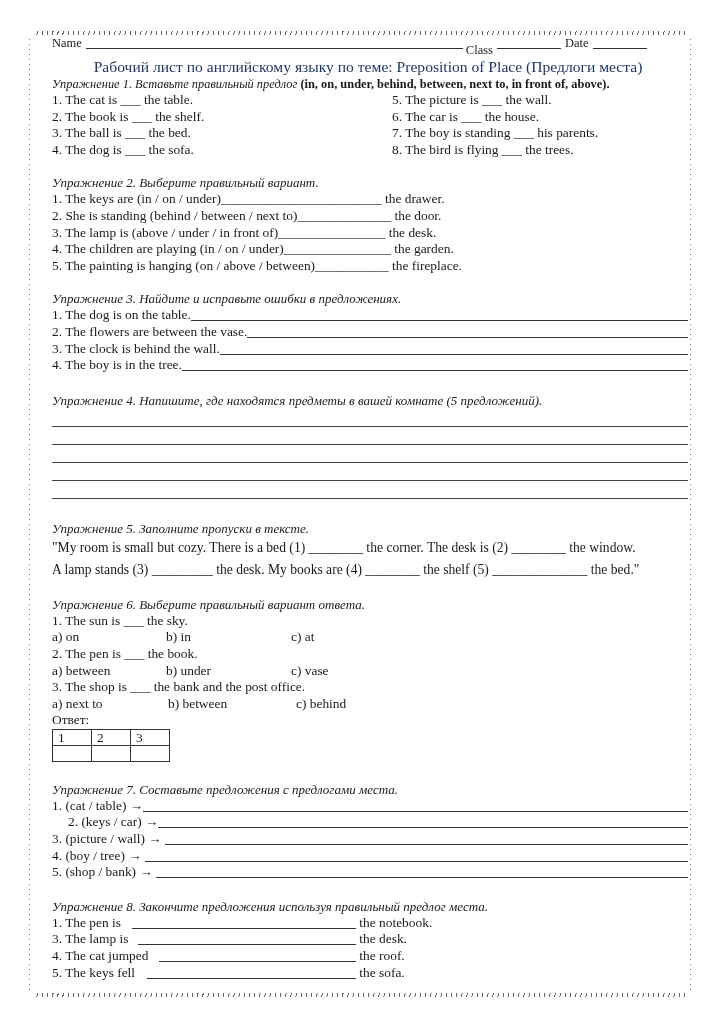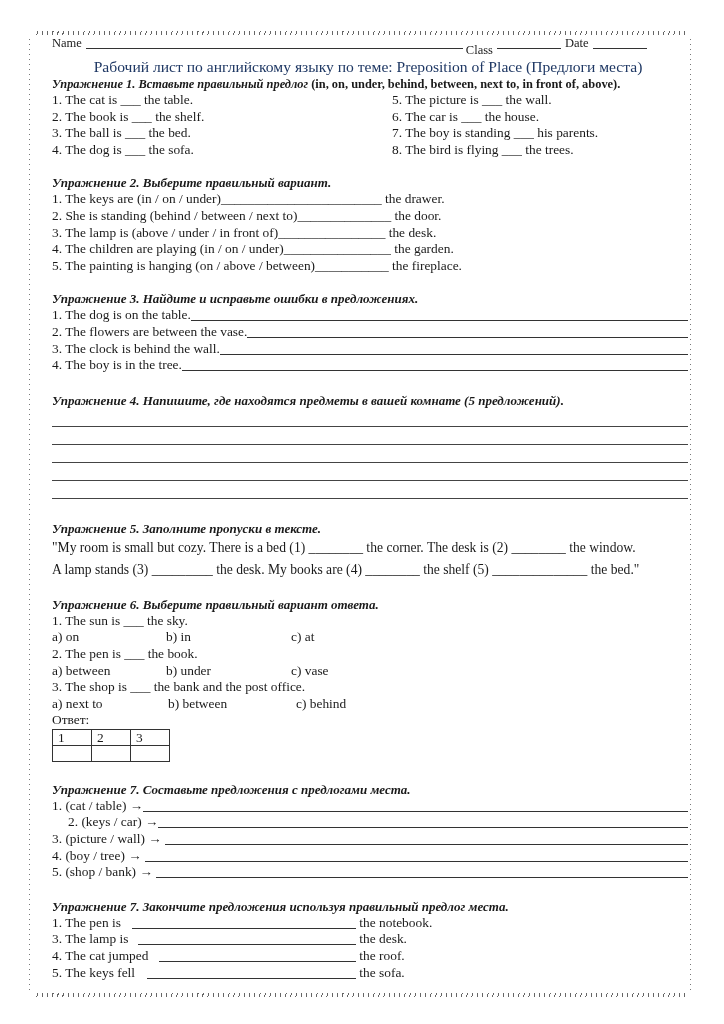"Упражнение 1. Вставьте правильный" .ex-title { font-weight: bold -> normal }
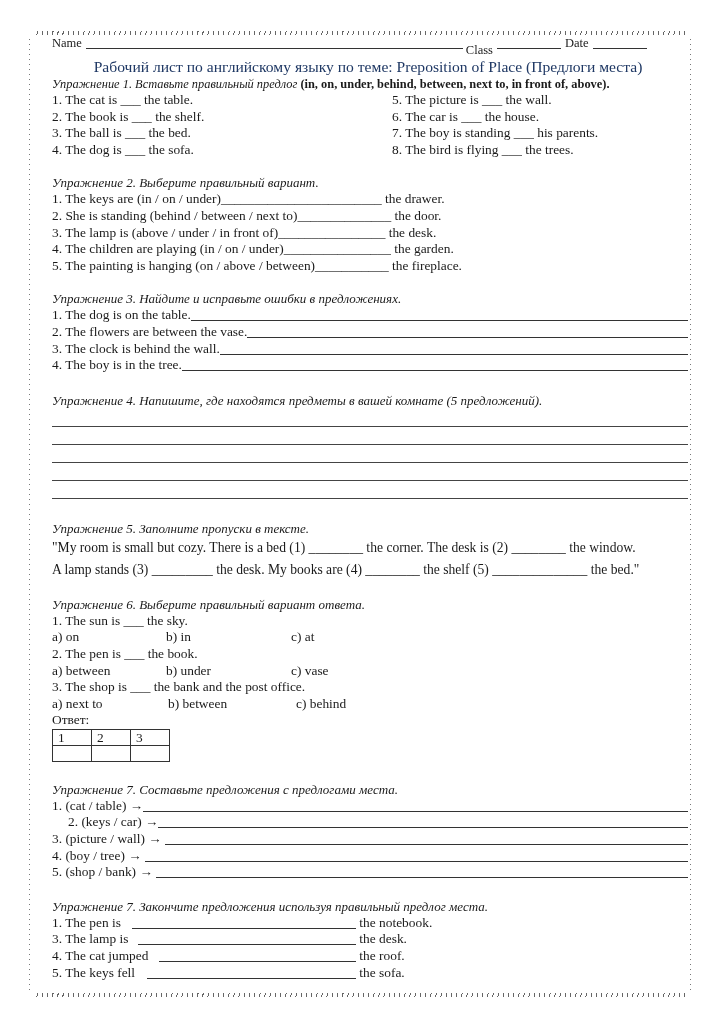"Упражнение 7. Закончите предложения" div.ex-title { text: 7 -> 8 }
